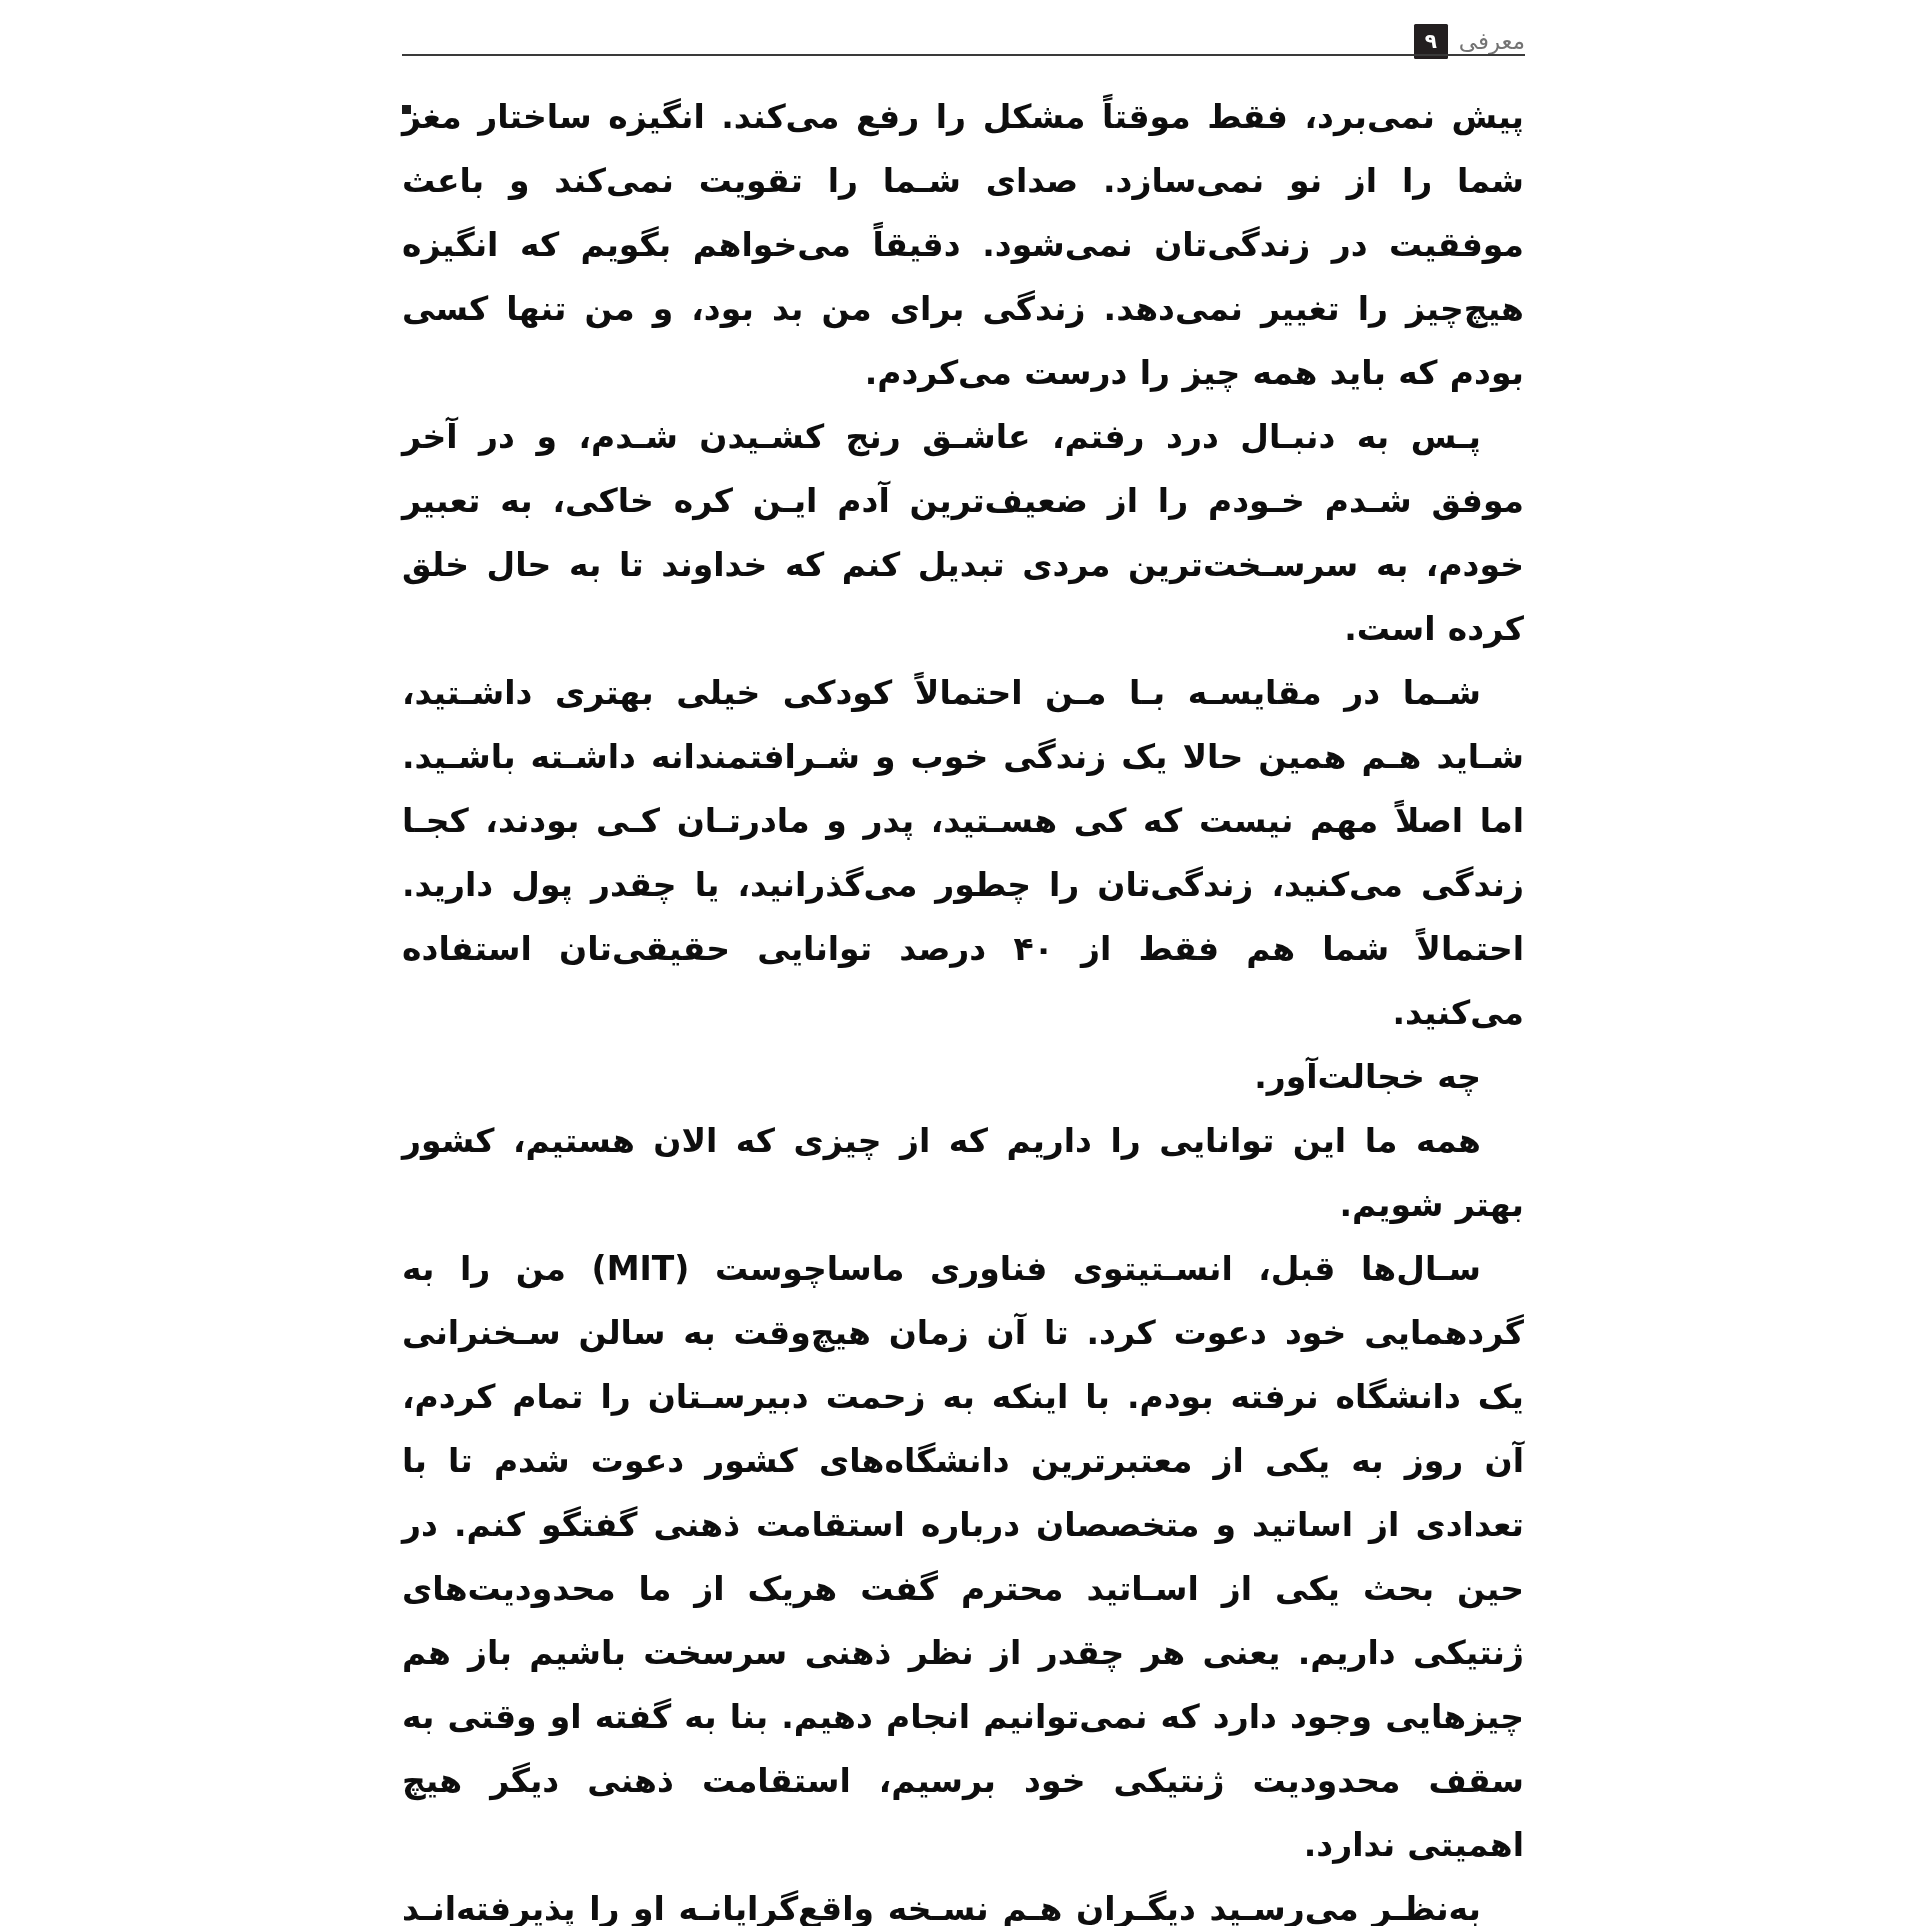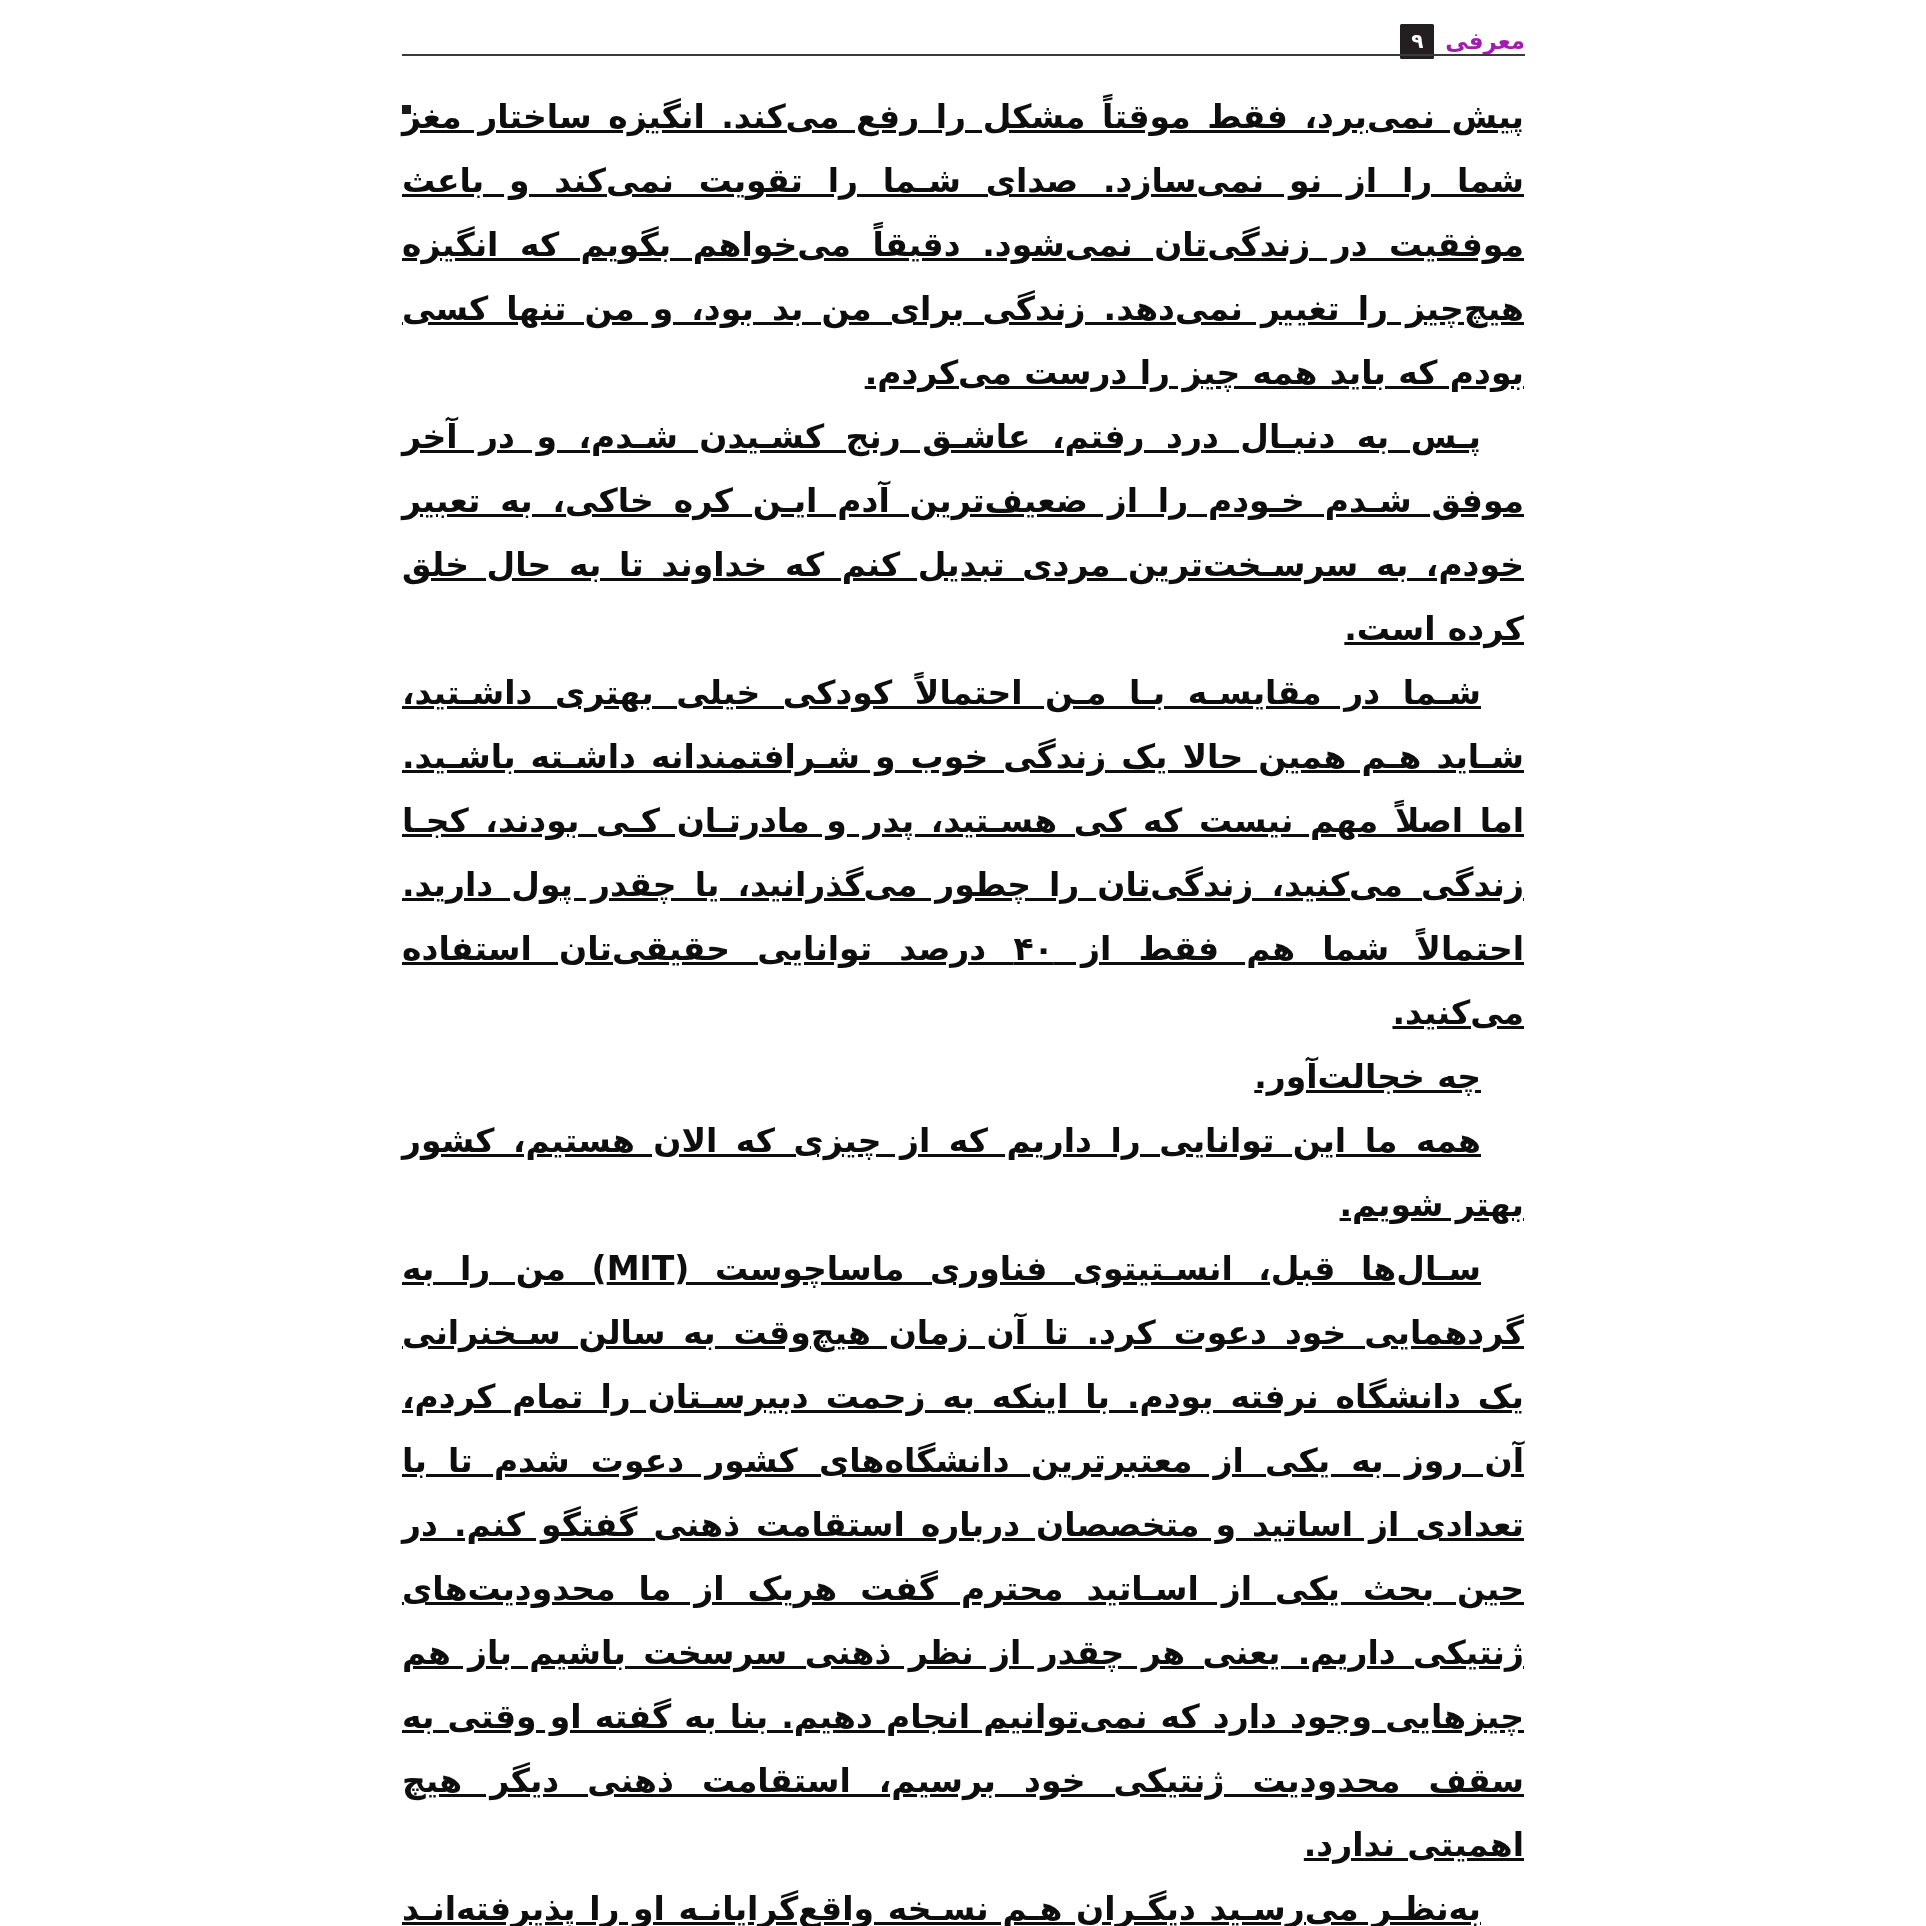"معرفی" .header-title { color: #a21caf -> #737373; font-weight: 700 -> 400 }
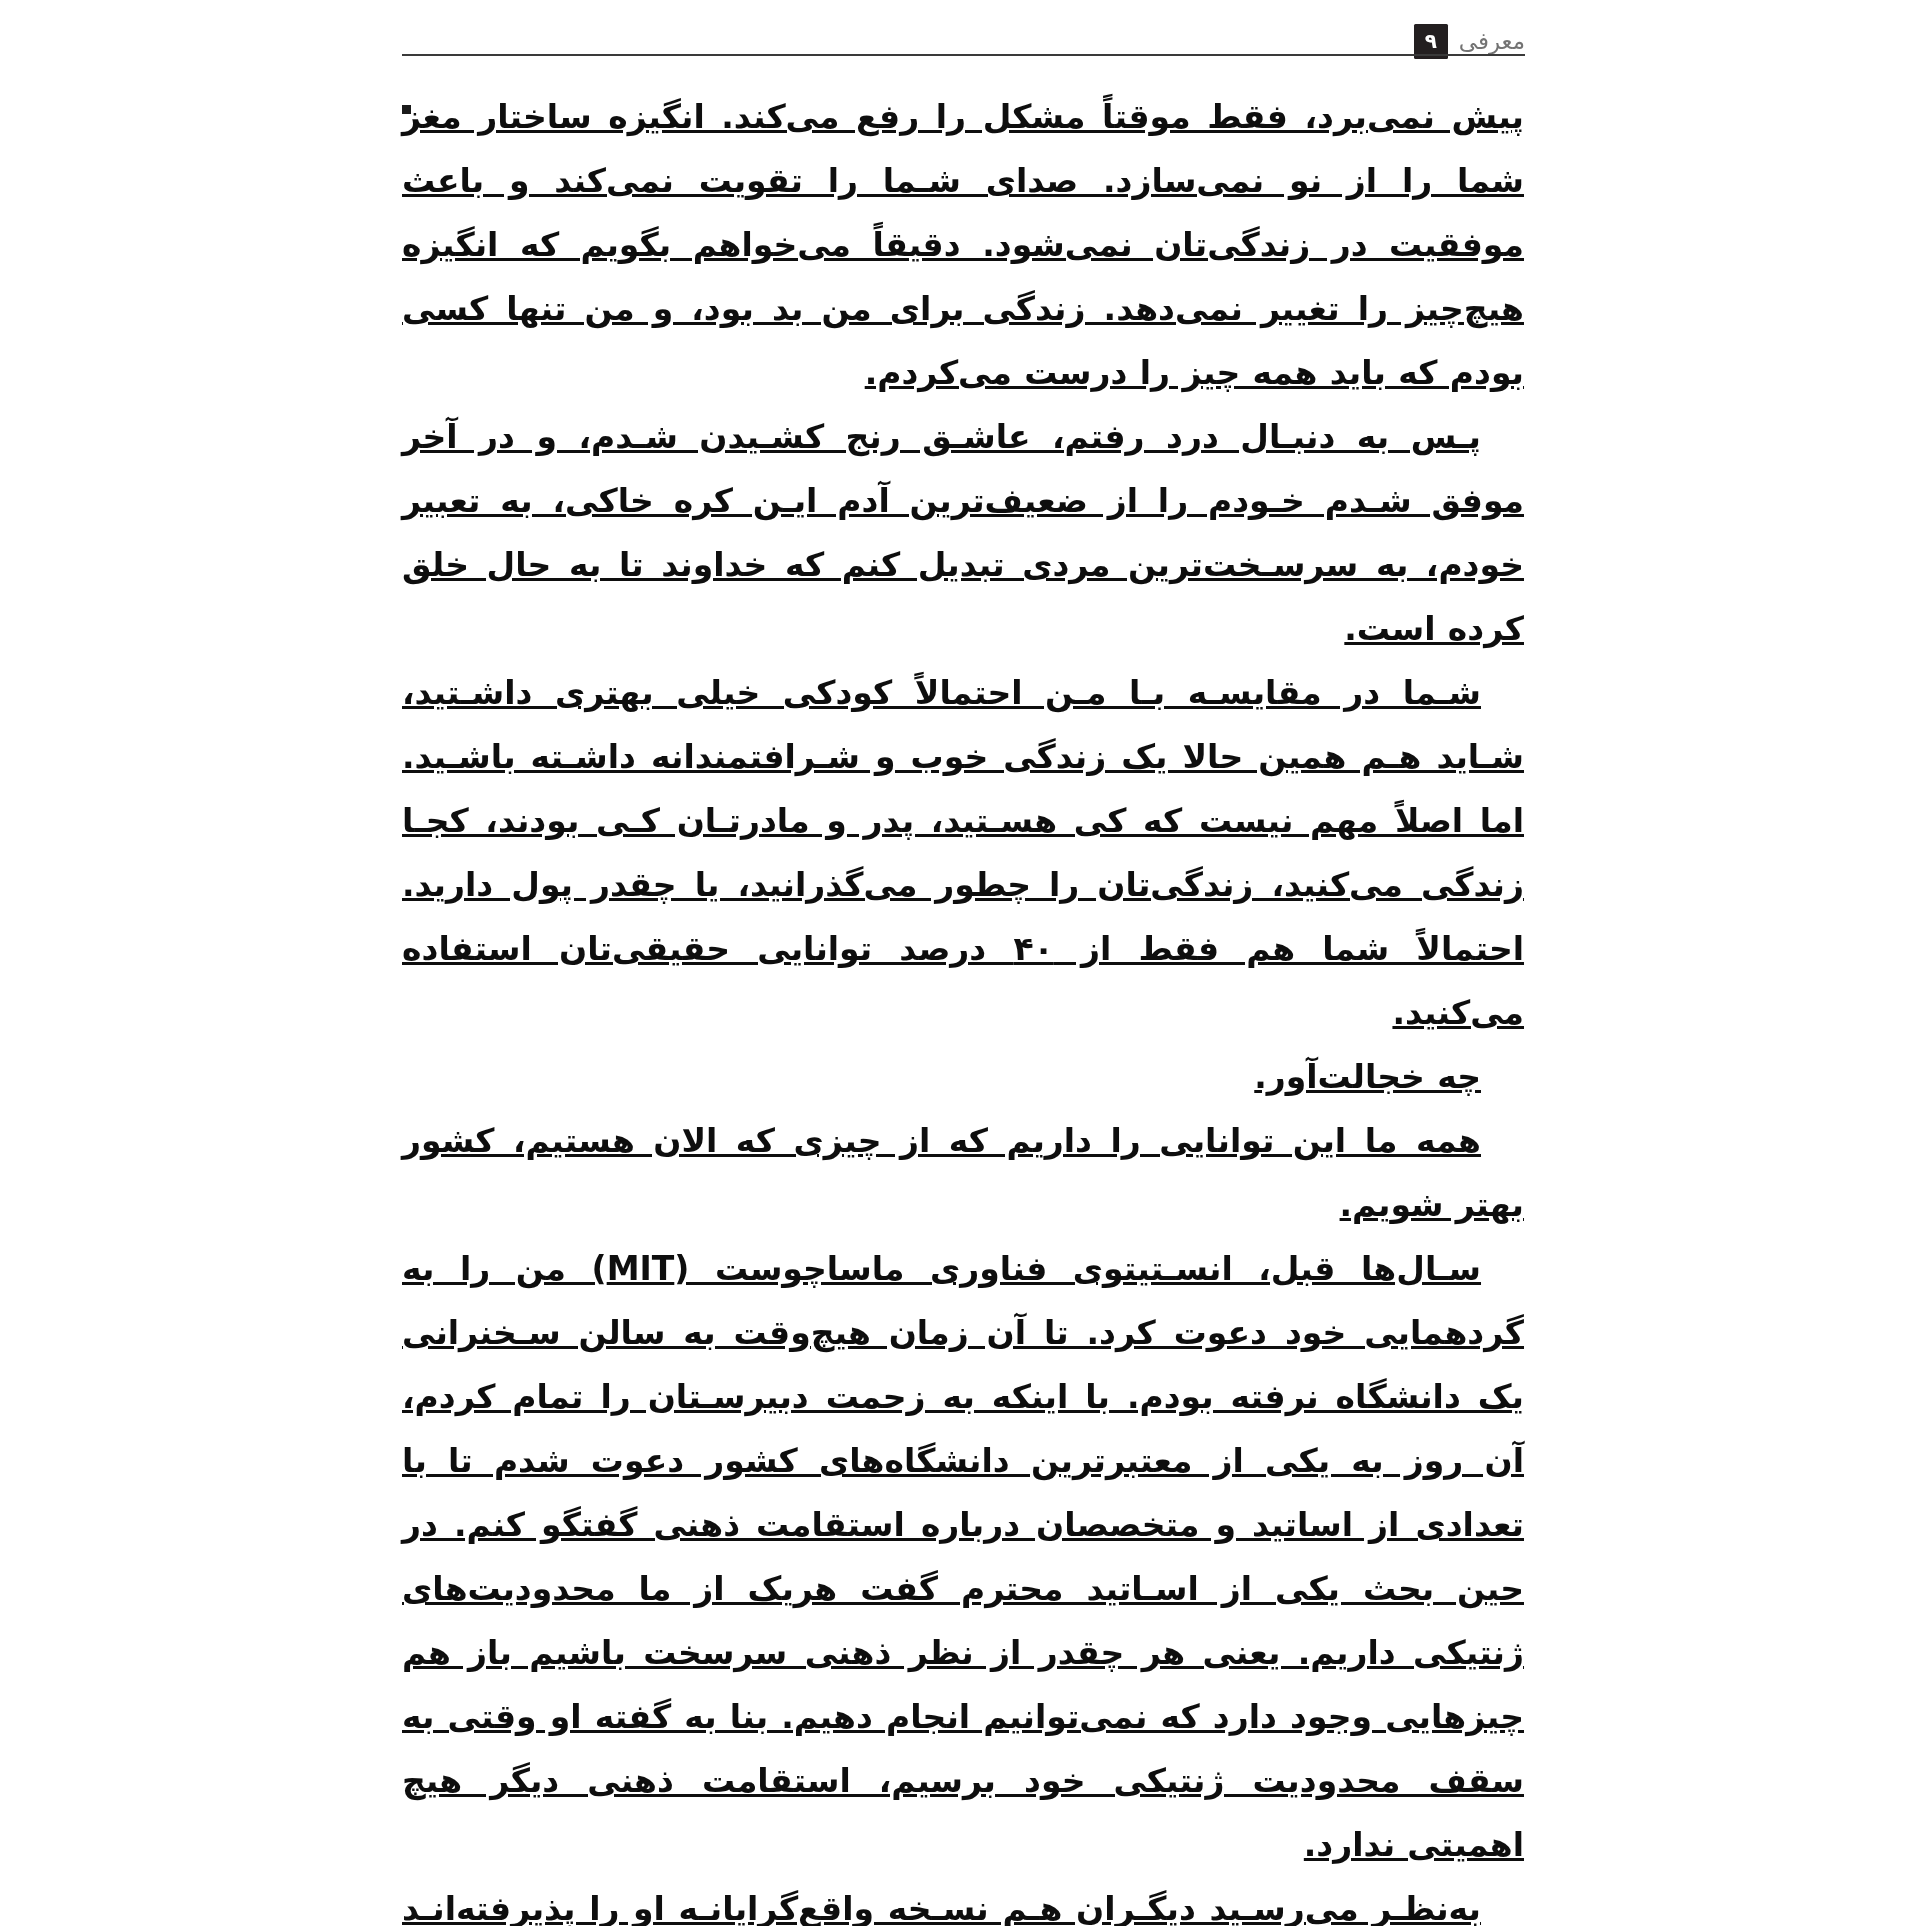"پیش نمی‌برد، فقط موقتاً مشکل" .text-column p { text-decoration: underline -> none }
